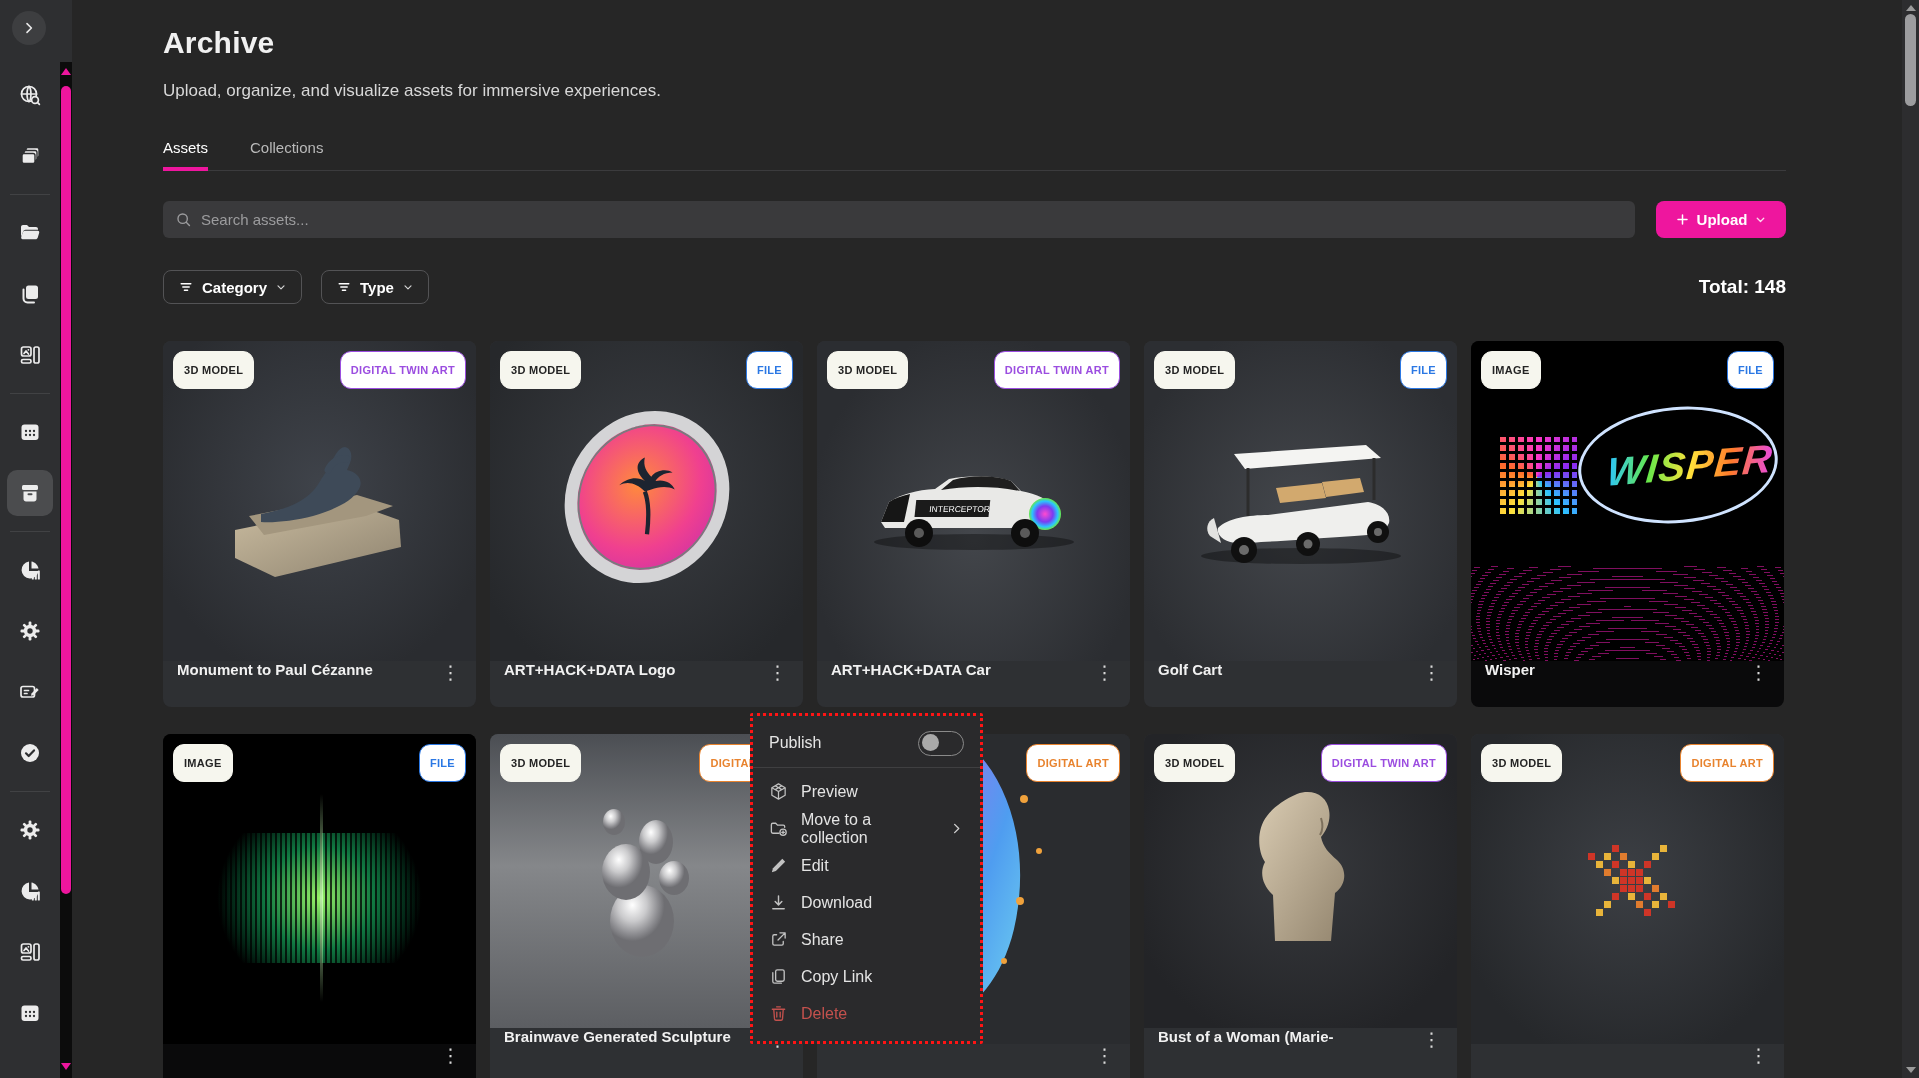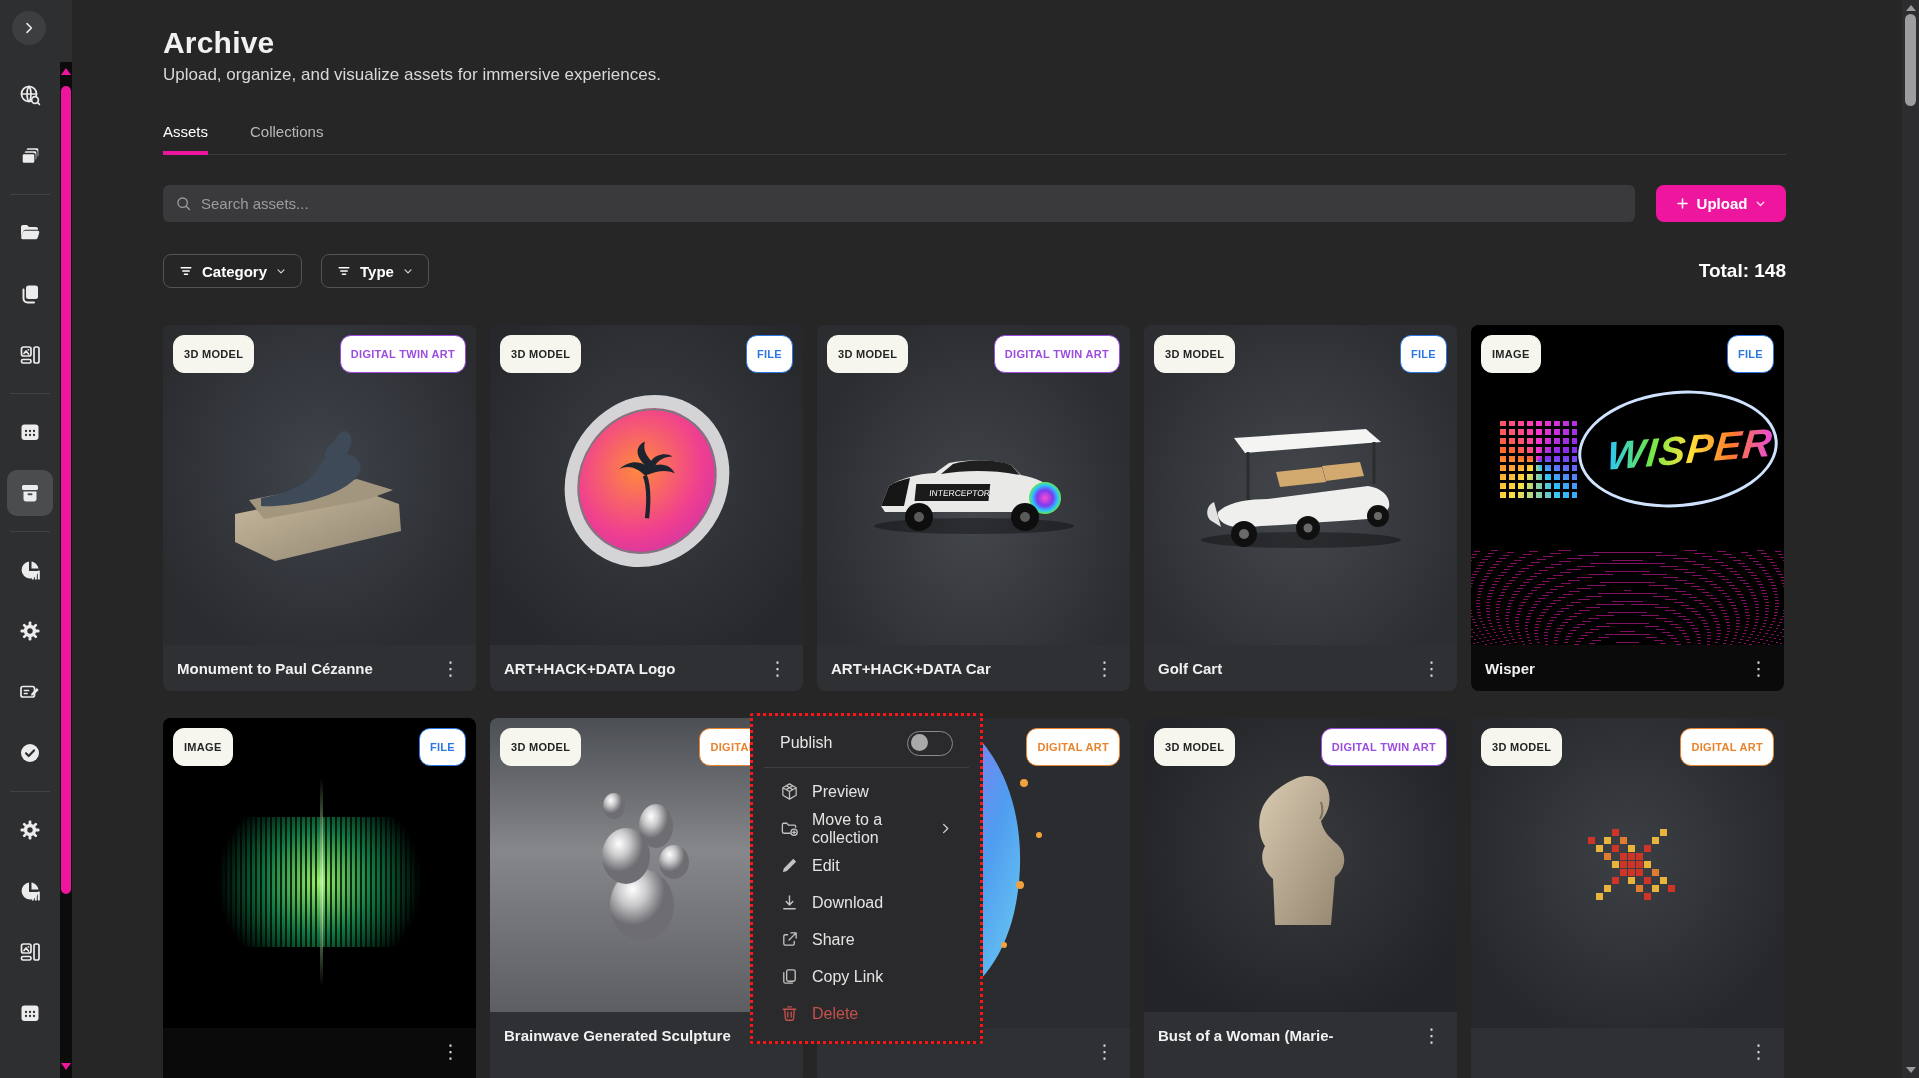"Upload, organize, and visualize assets" .subtitle { margin-top: 5px -> 21px }
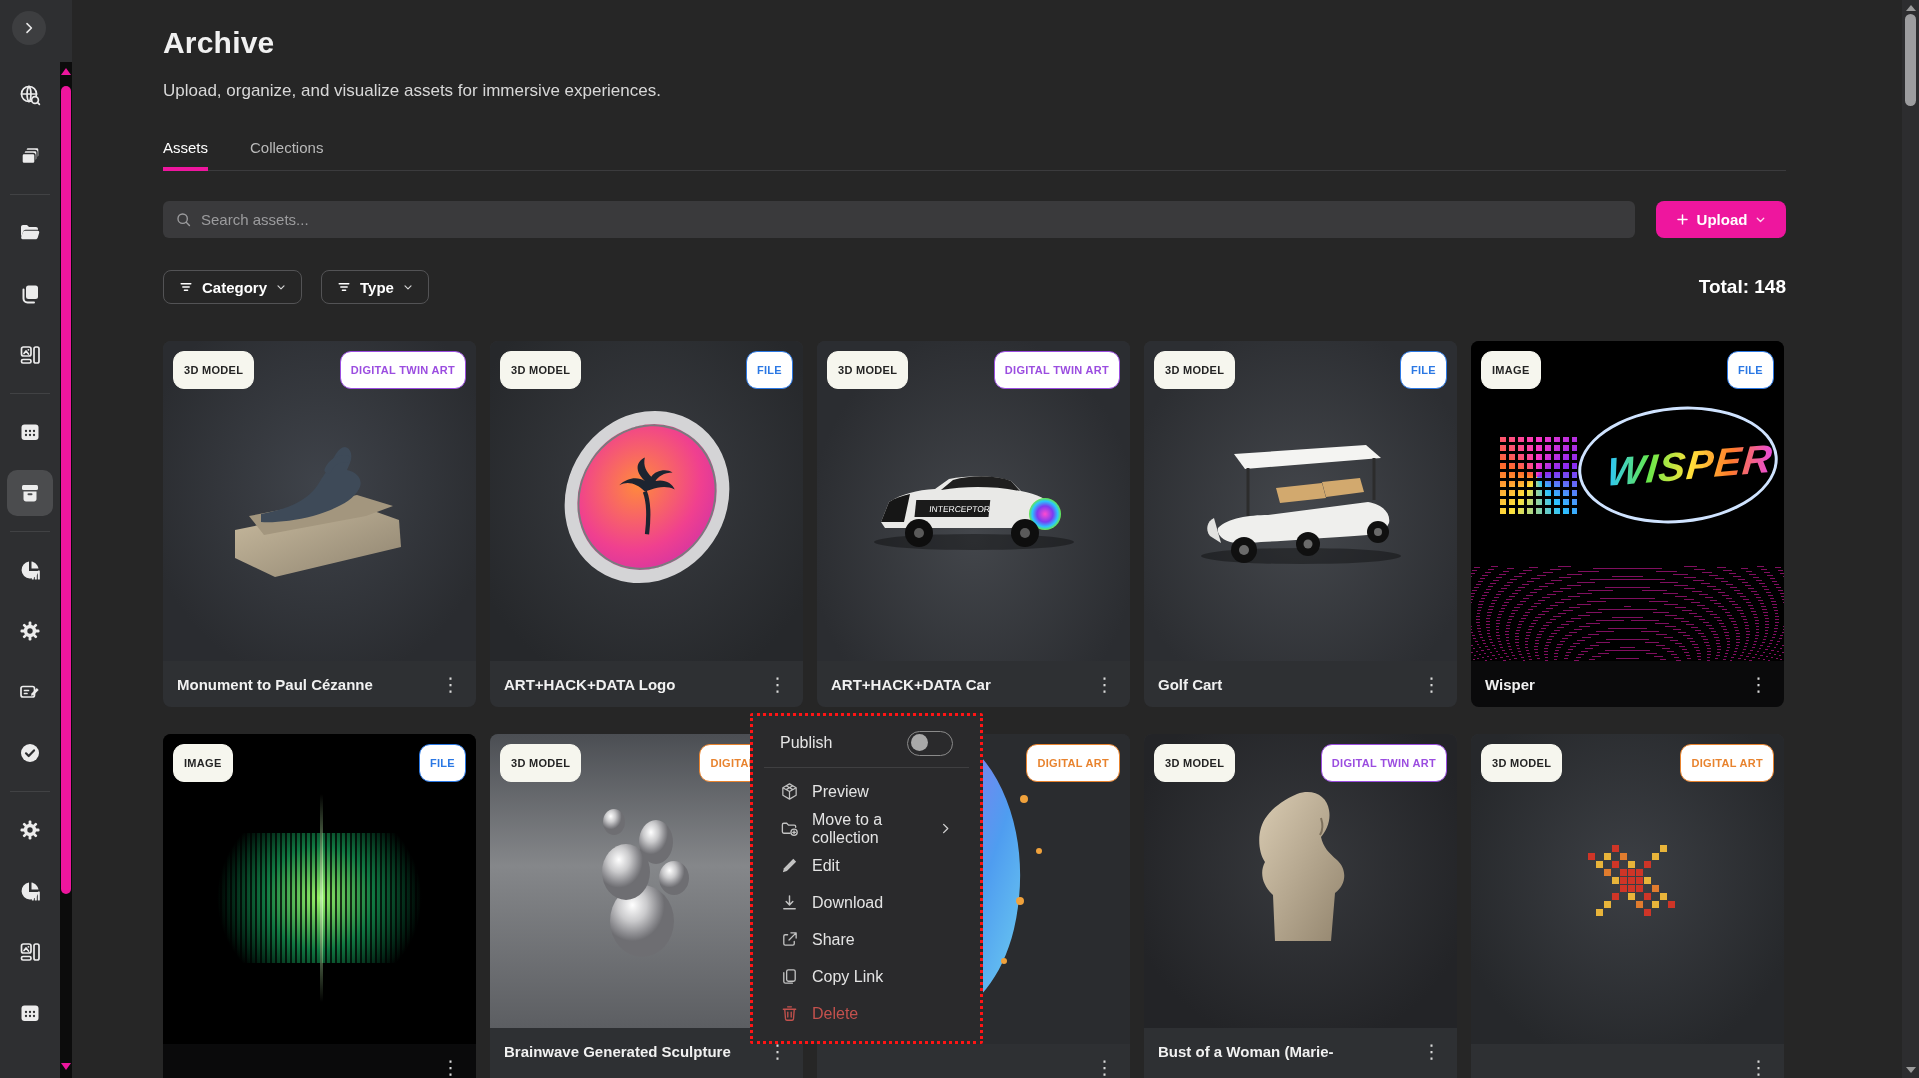"Monument to Paul Cézanne" .cfoot { align-items: center -> flex-start }
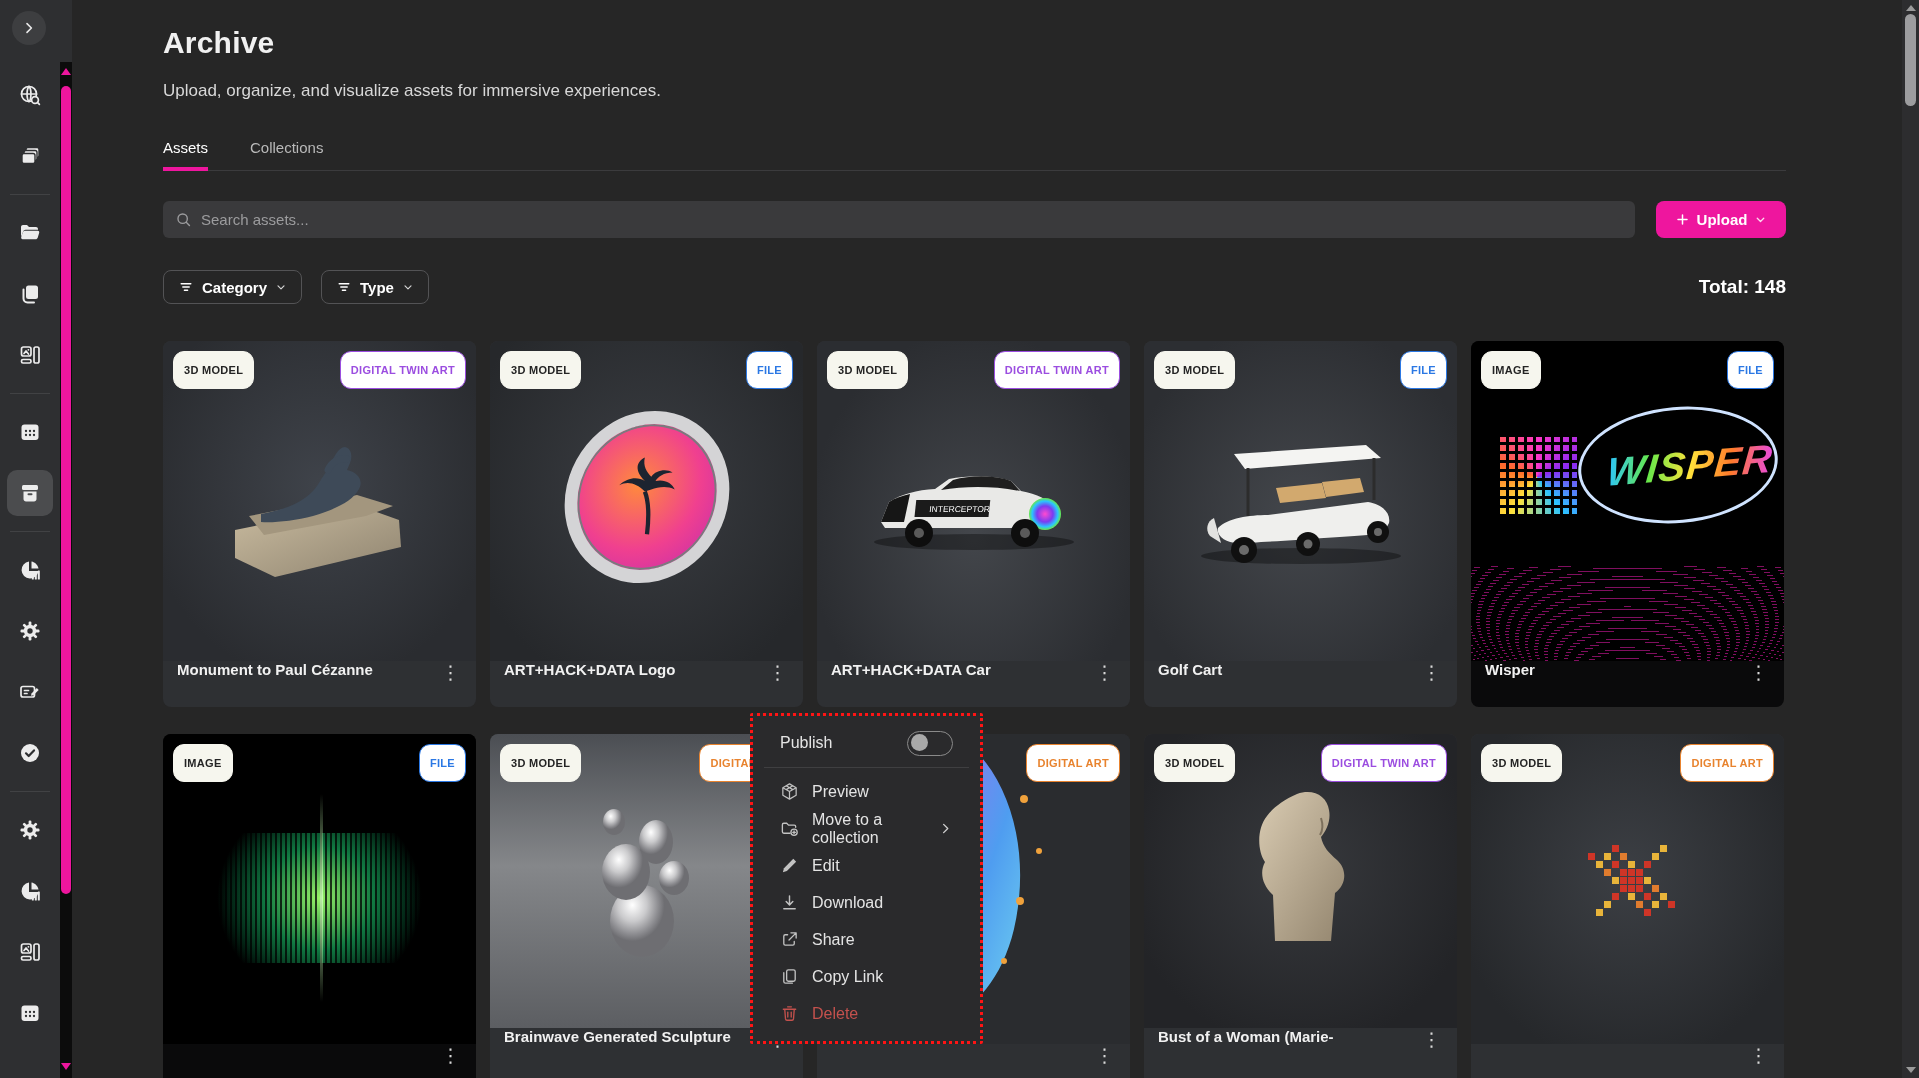"Publish" #ctx { padding: 5px 11px 9px -> 5px 0 9px }
